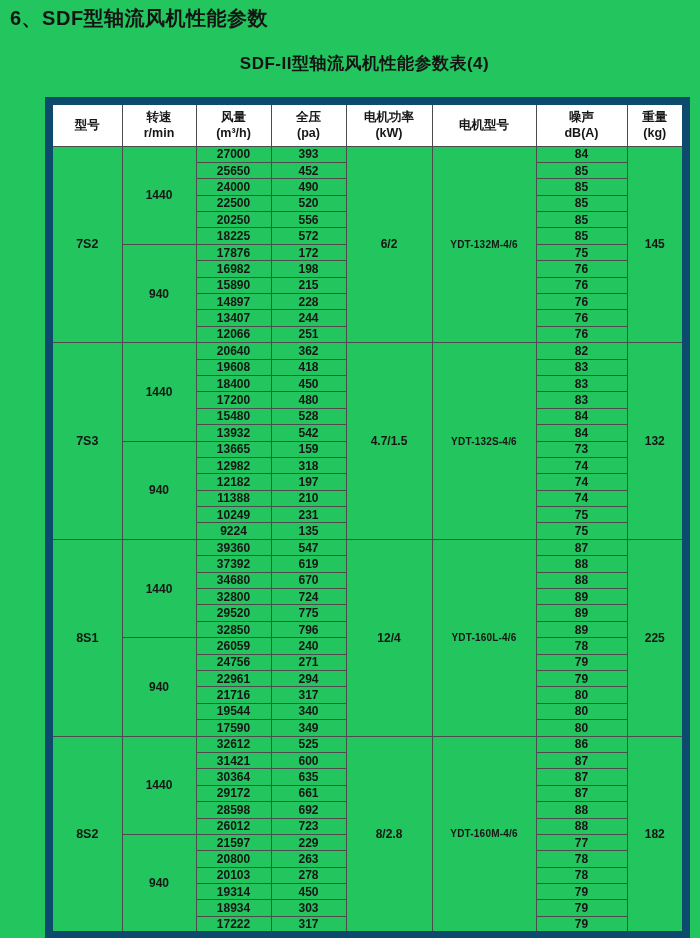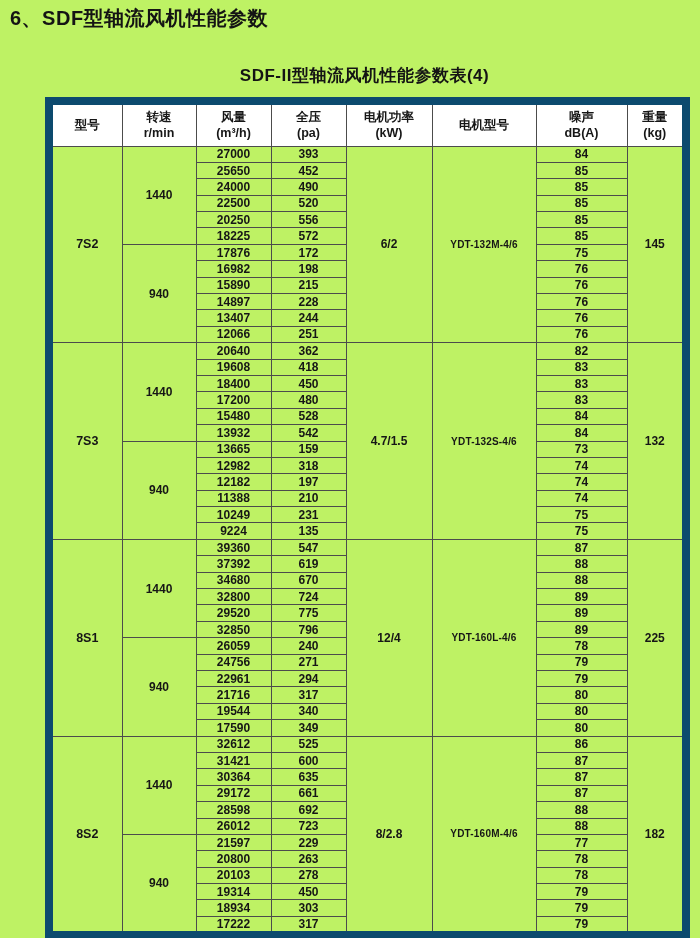"6、SDF型轴流风机性能参数" .page { background: #bef264 -> #22c55e }
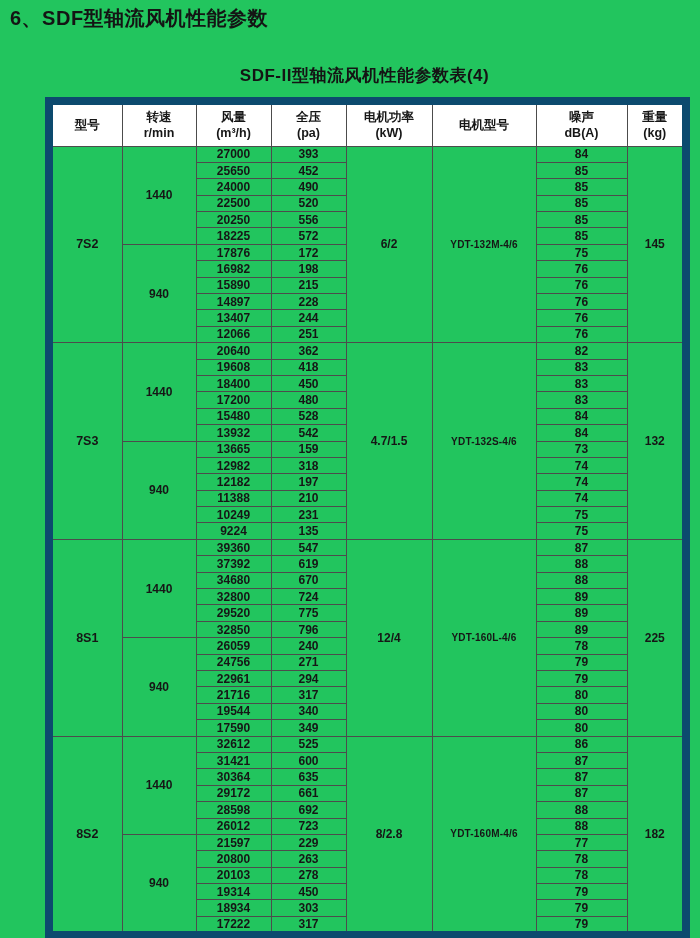"SDF-II型轴流风机性能参数表(4)" .subtitle-wrap { margin-top: 12px -> none }
